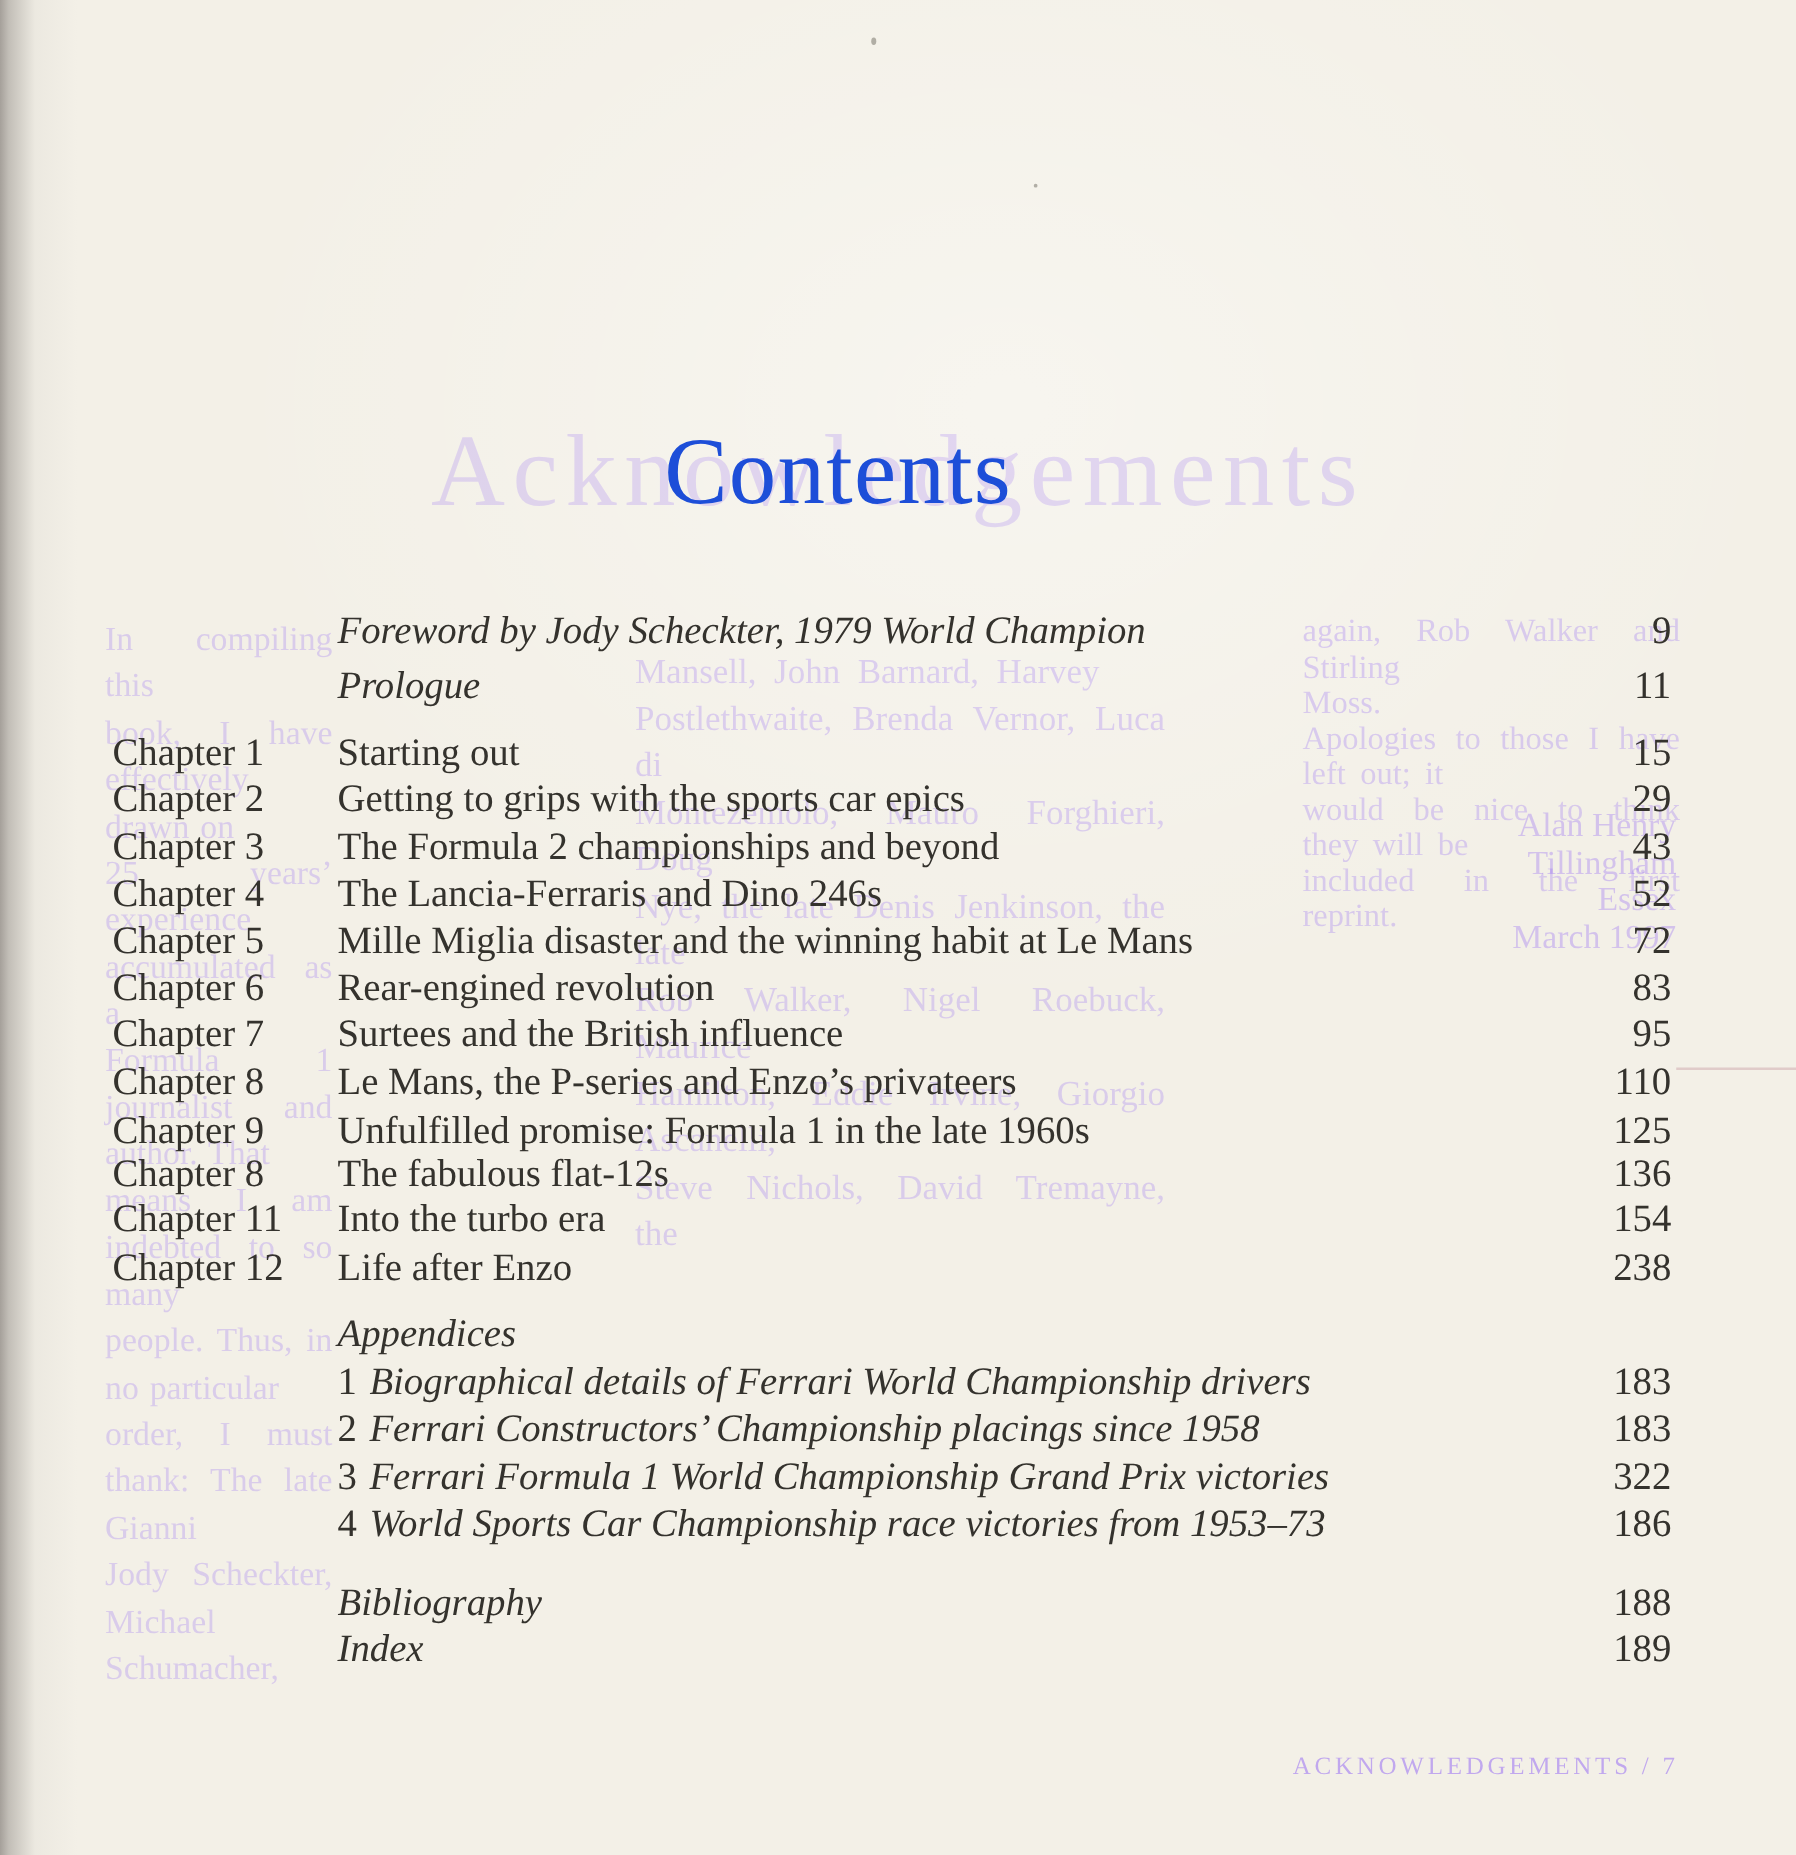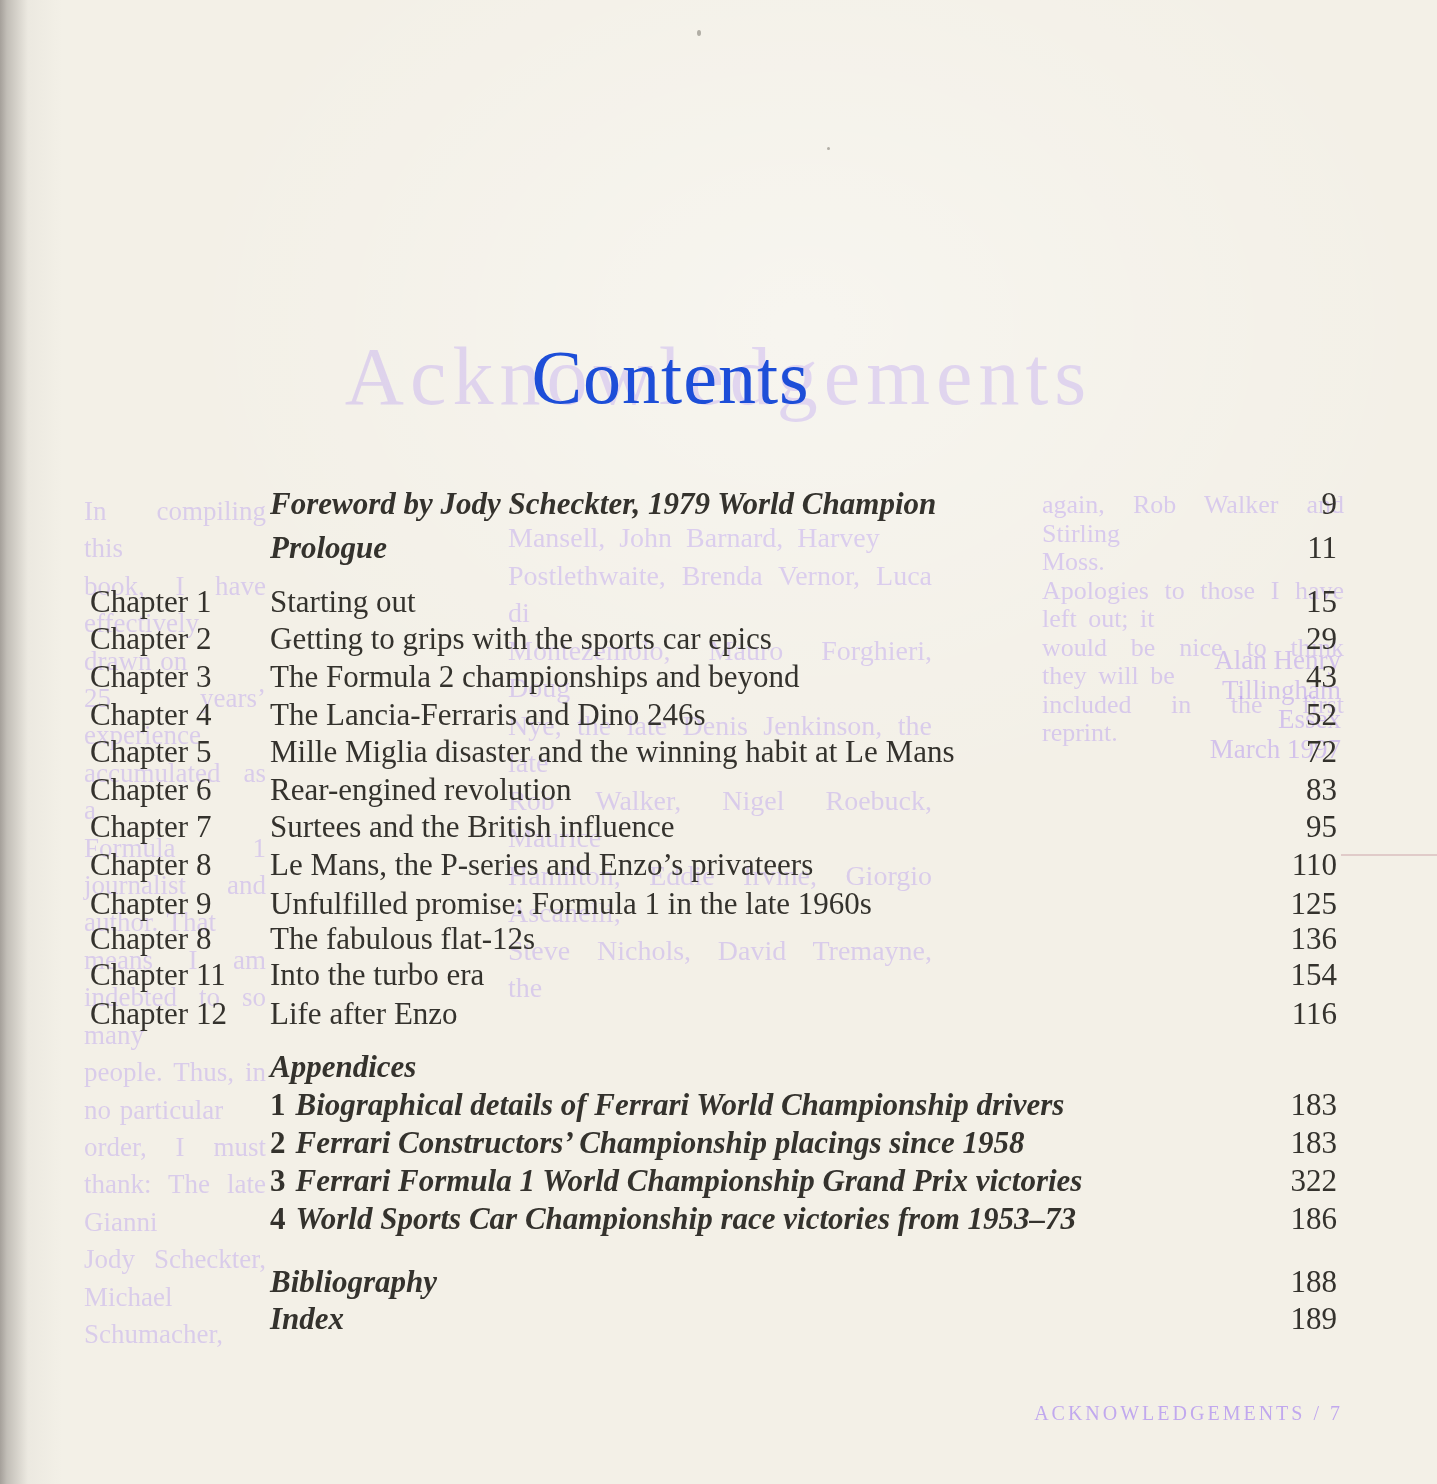"Foreword by Jody Scheckter, 1979" .italic { font-weight: bold -> none }
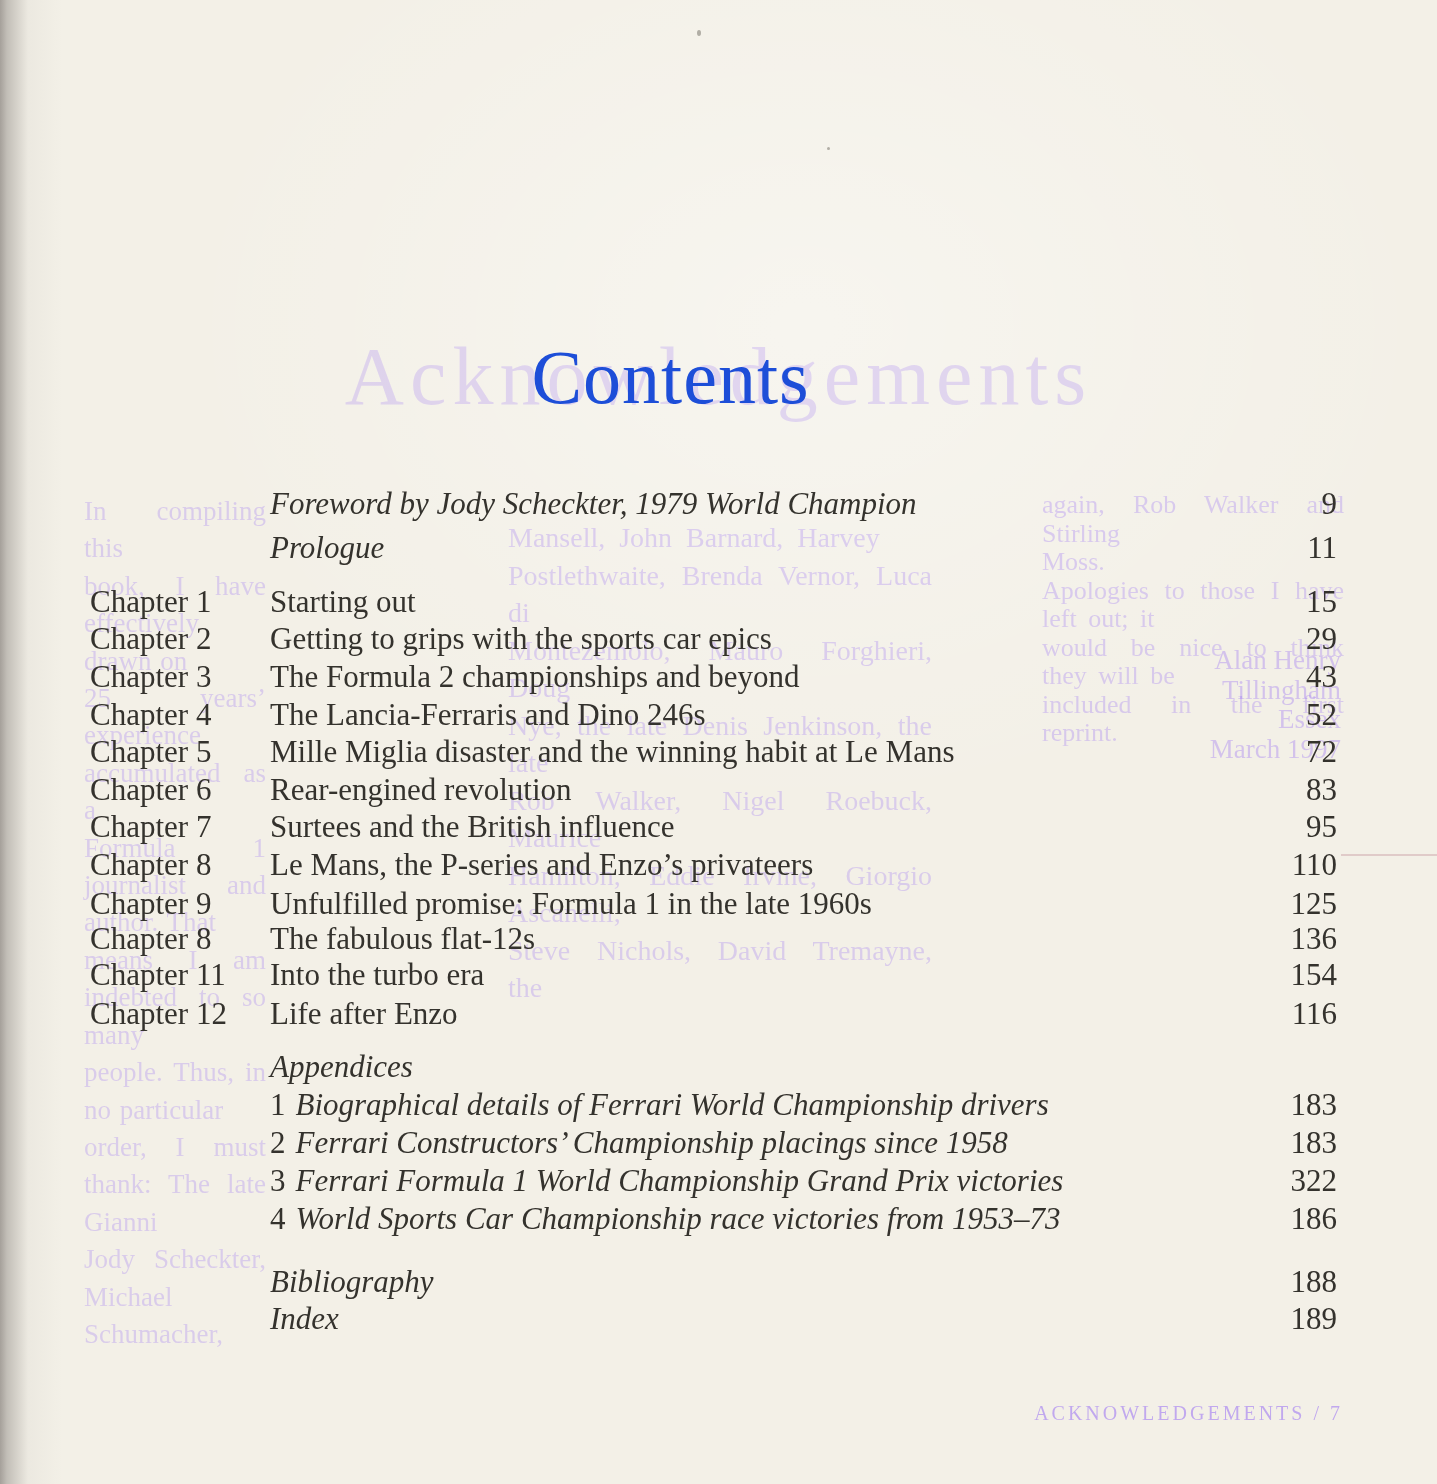"116" span.pageno { text: 116 -> 238 }
